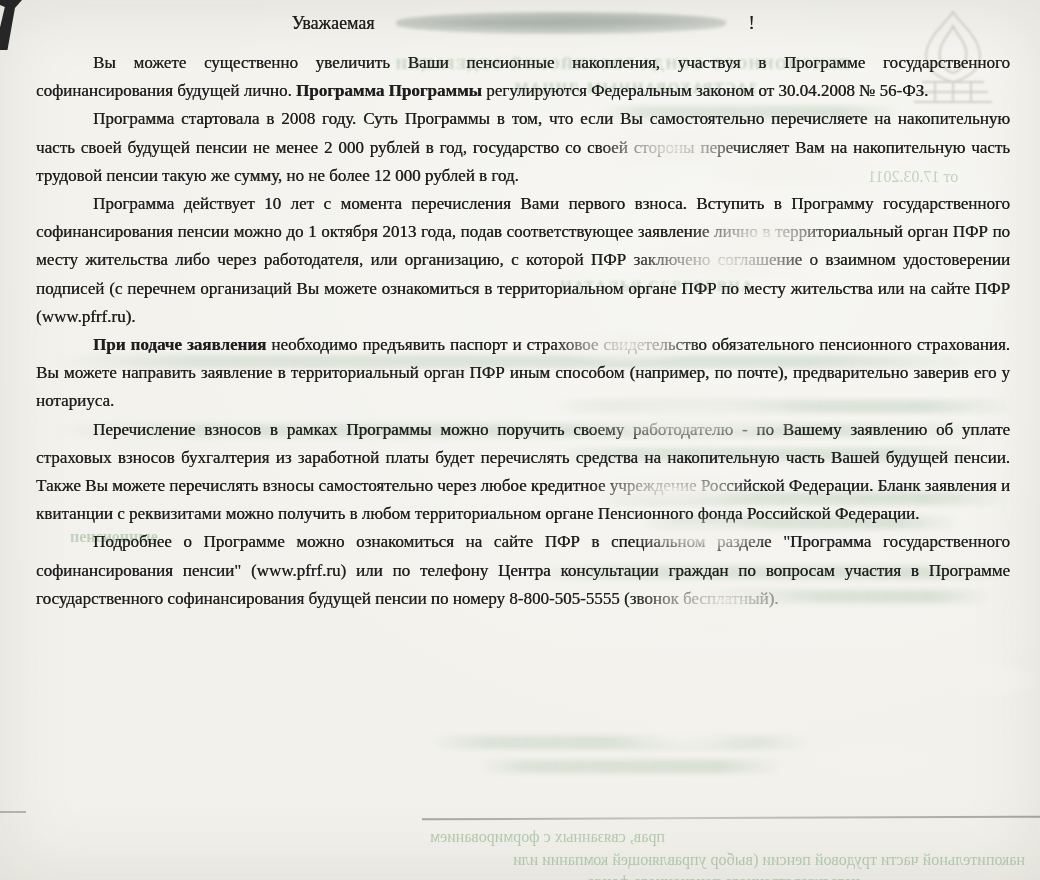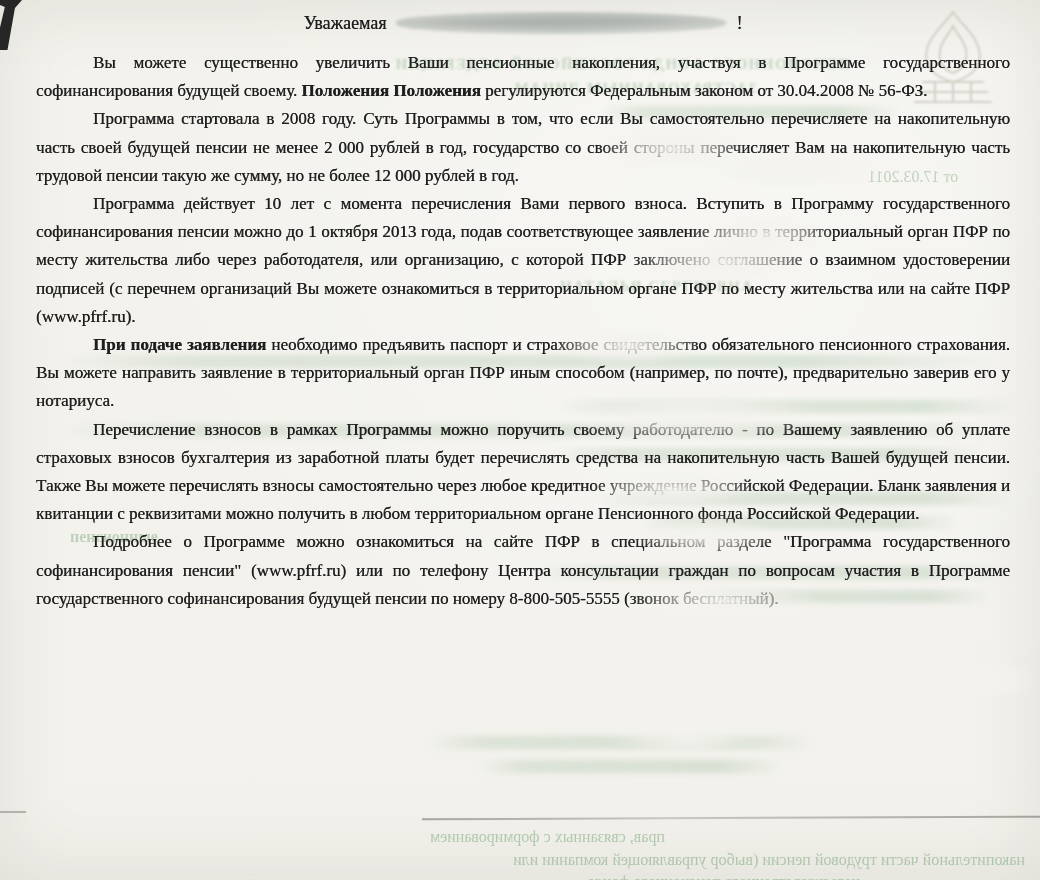"Уважаемая" .salutation { gap: 10px -> 22px }
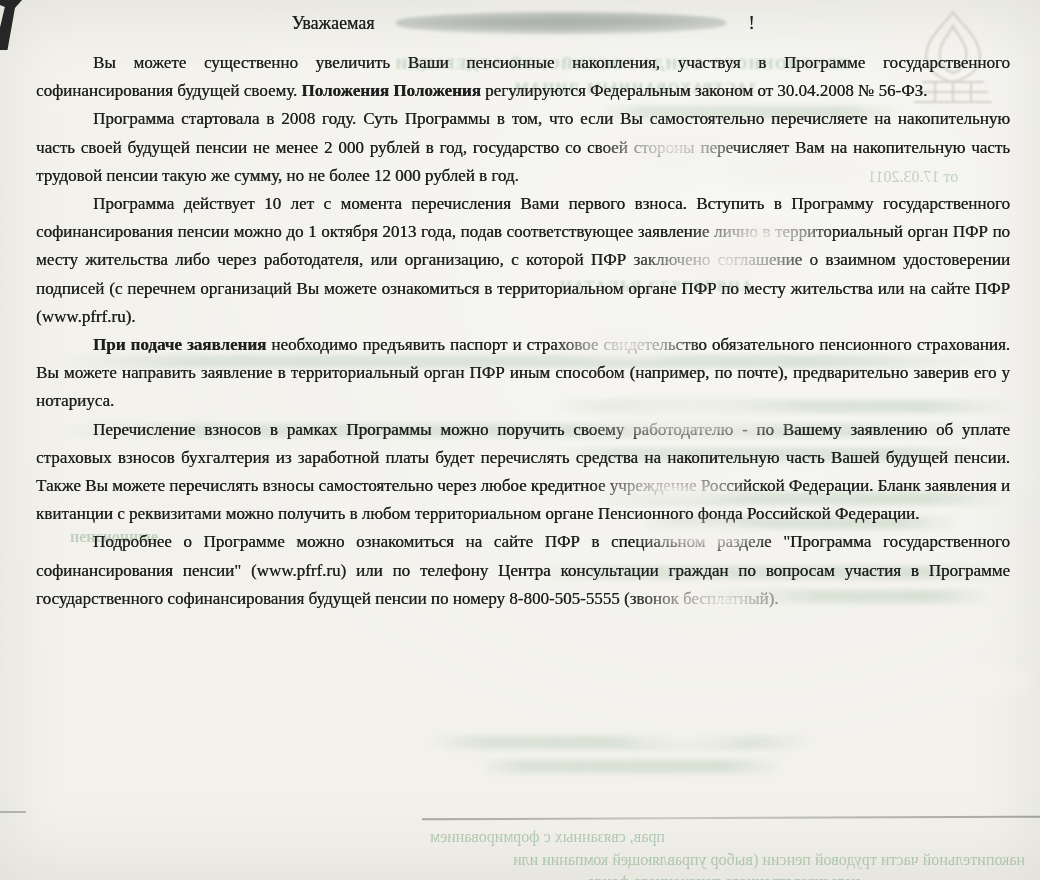"Вы можете существенно увеличить Ваши" span { text: своему -> лично }
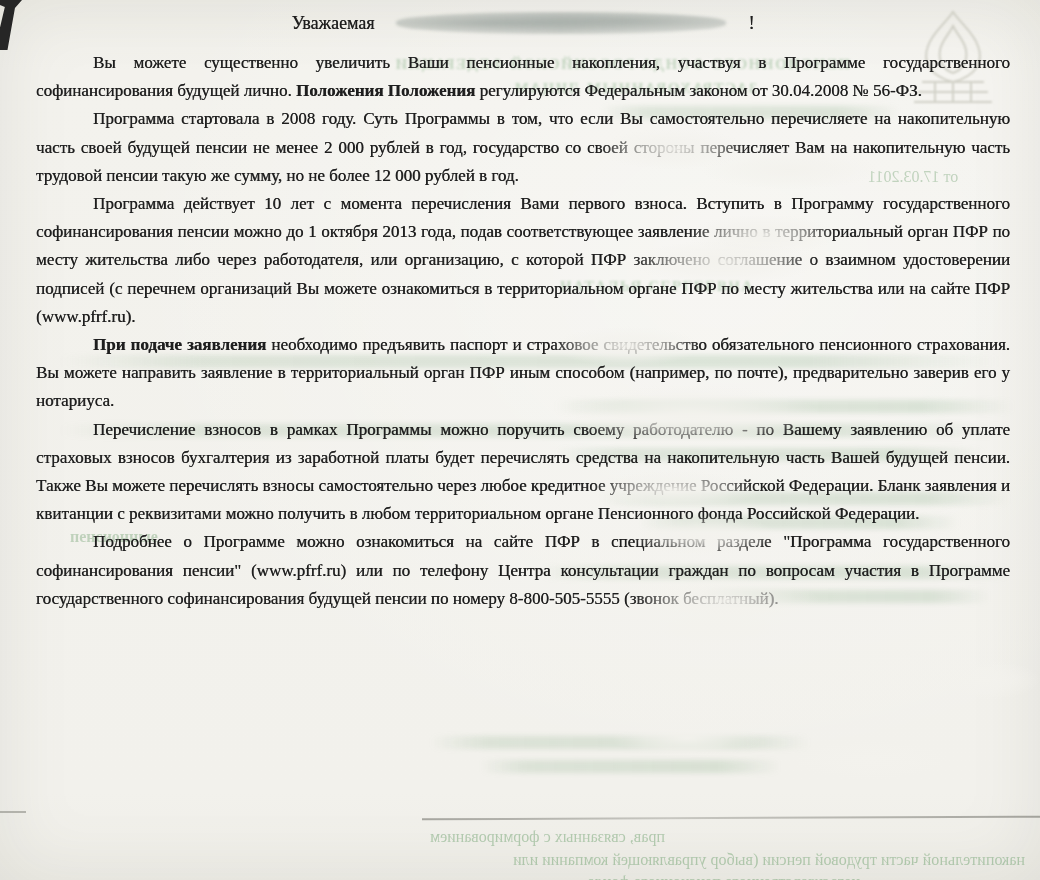"Положения Положения" span.b { text: Положения Положения -> Программа Программы }
